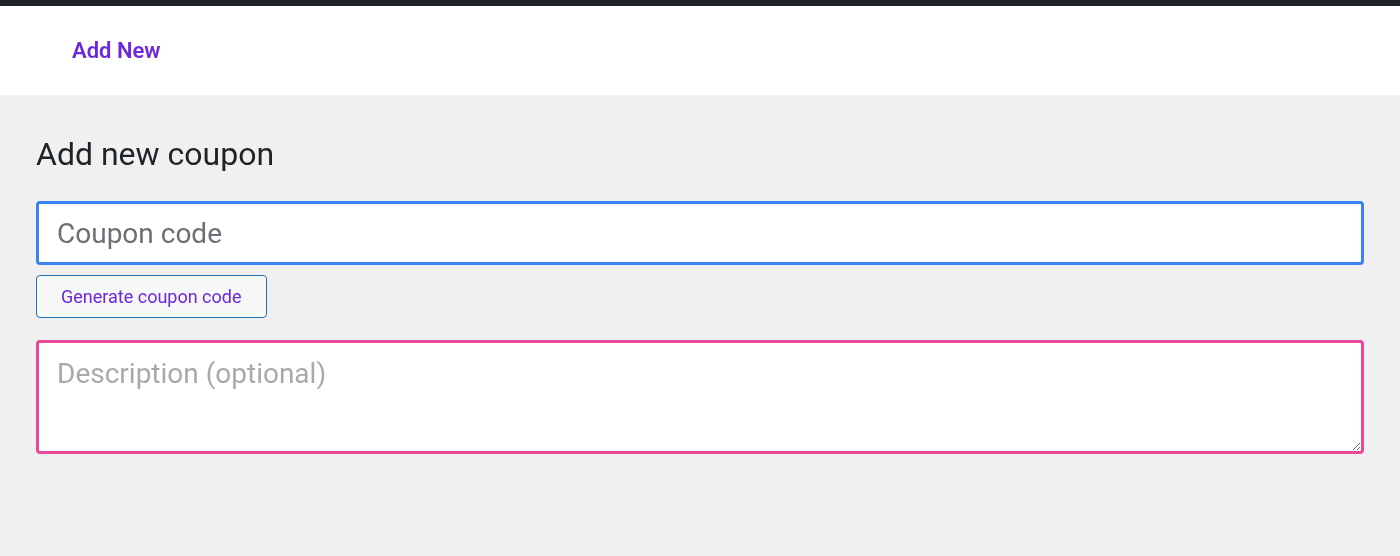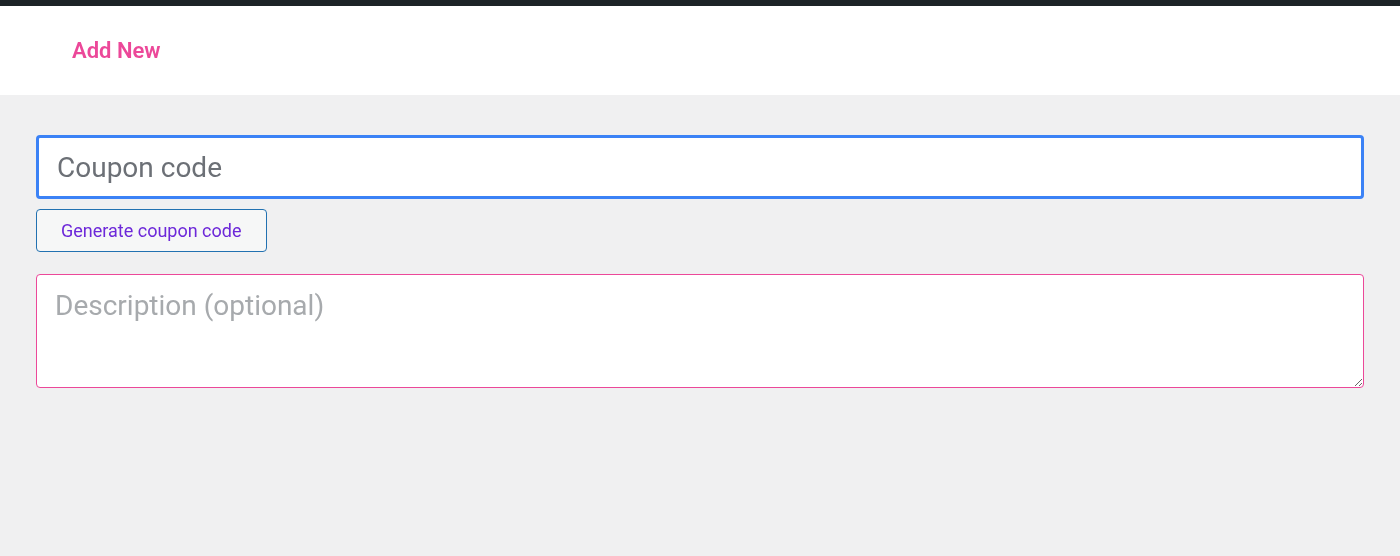"Add New" .header-title { color: #ec4899 -> #6d28d9 }
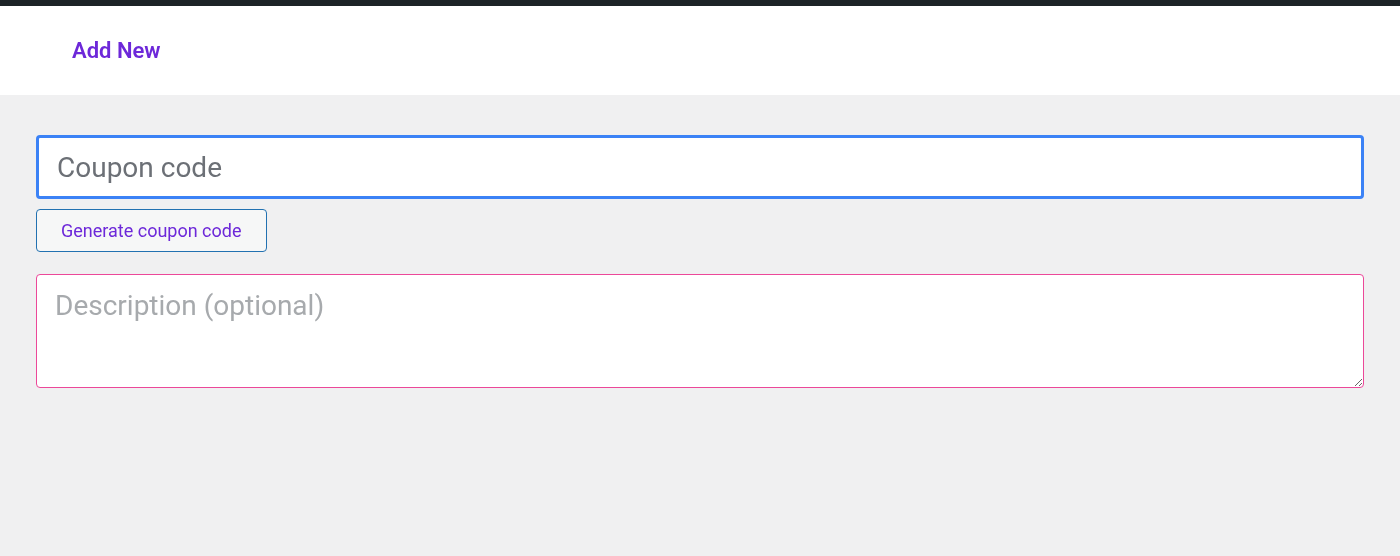"Add new coupon" h1.page-heading { html: none -> <h1>Add new coupon</h1> }
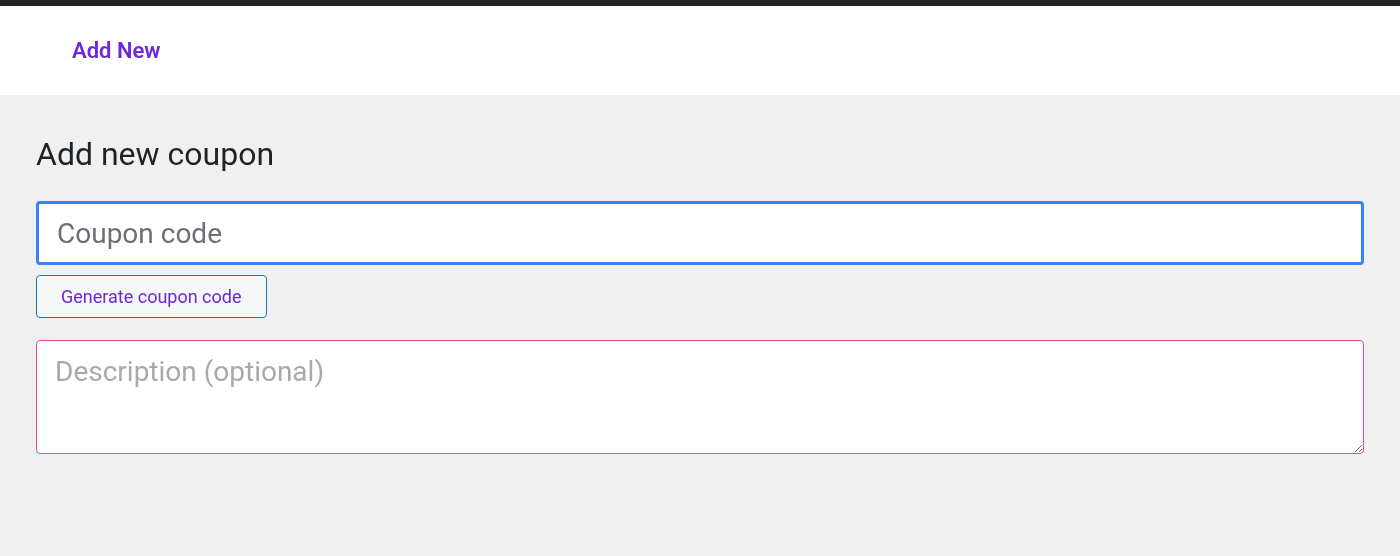"Description (optional)" .description-textarea { border: 1px solid #ec4899 -> 3px solid #ec4899 }
